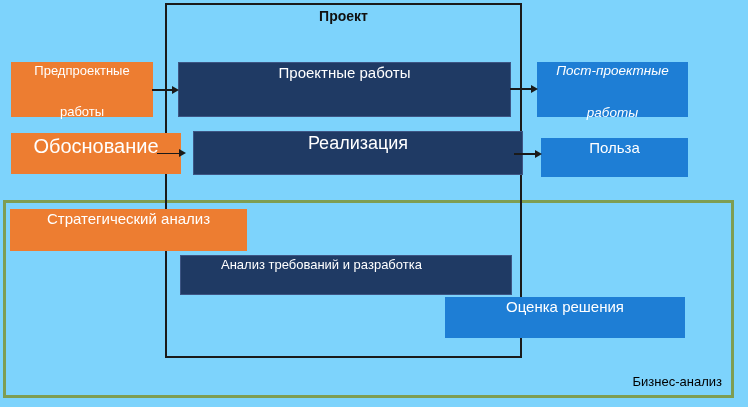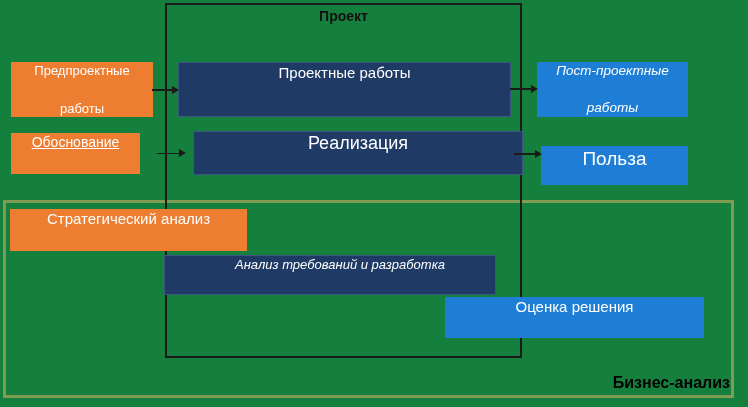"Проект" .canvas { background: #15803d -> #7dd3fc }
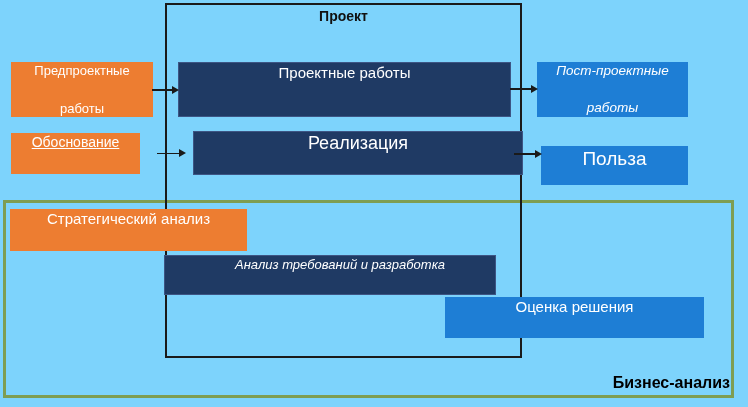"Предпроектные" .box { gap: none -> 24px; justify-content: space-between -> flex-start }
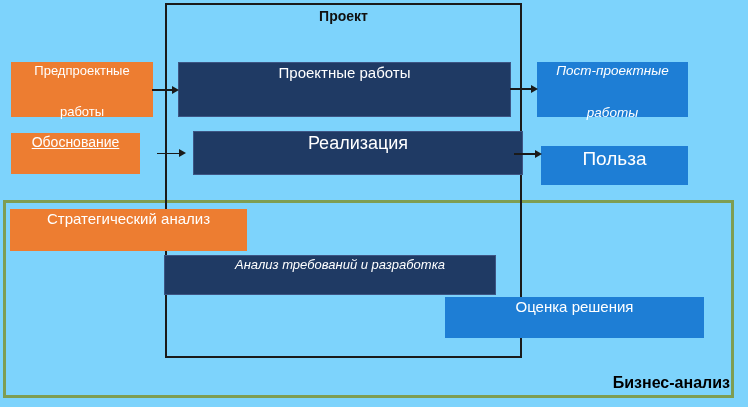"Обоснование" .box-justification { font-size: 14px -> 20px; text-decoration: underline -> none; width: 129px -> 170px }
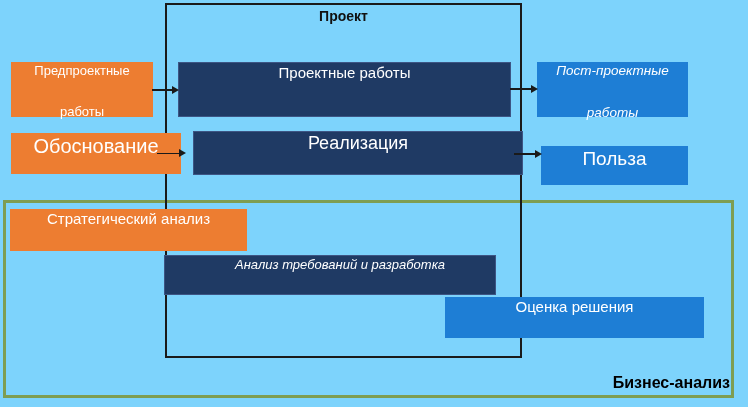"Польза" .box-benefit { font-size: 19px -> 15px; top: 146px -> 138px }
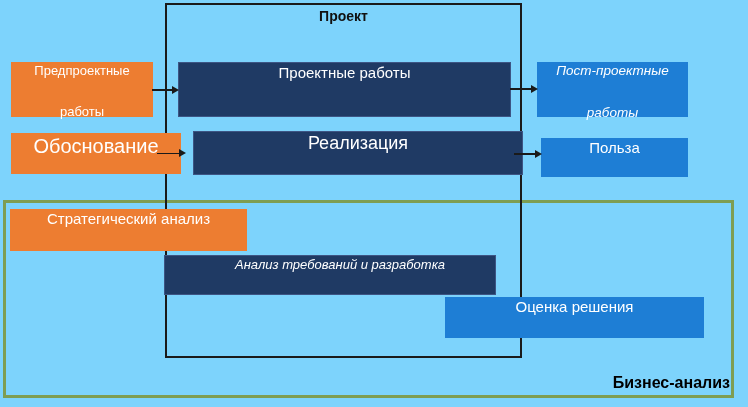"Анализ требований и разработка" .box-requirements { font-style: italic -> none; left: 164px -> 180px; padding-left: 70px -> 40px }
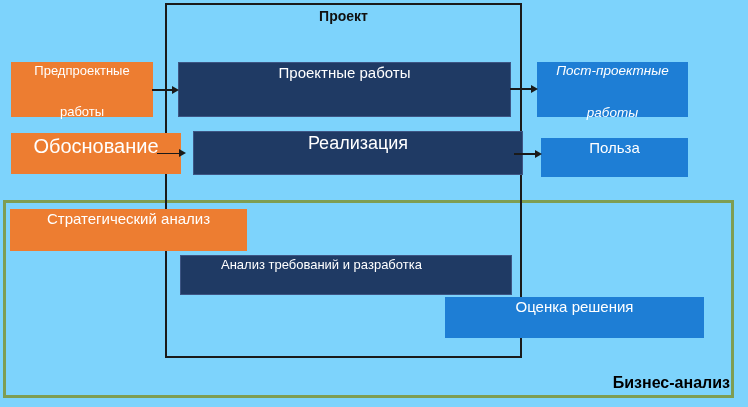"Оценка решения" .box-evaluation { width: 259px -> 240px }
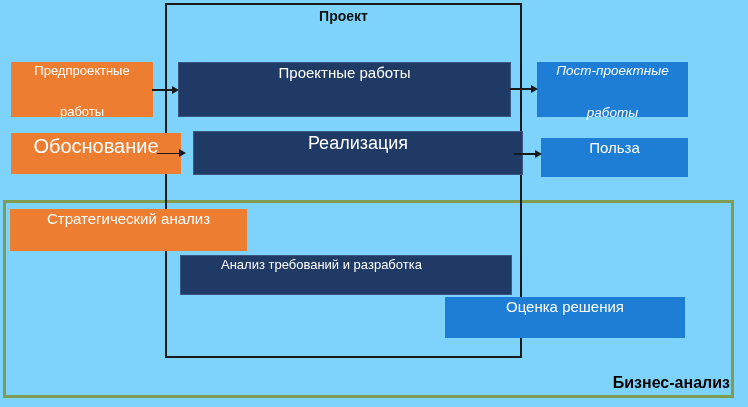"Бизнес-анализ" .ba-label { font-size: 16px -> 13px; font-weight: bold -> normal; right: 18px -> 26px }
